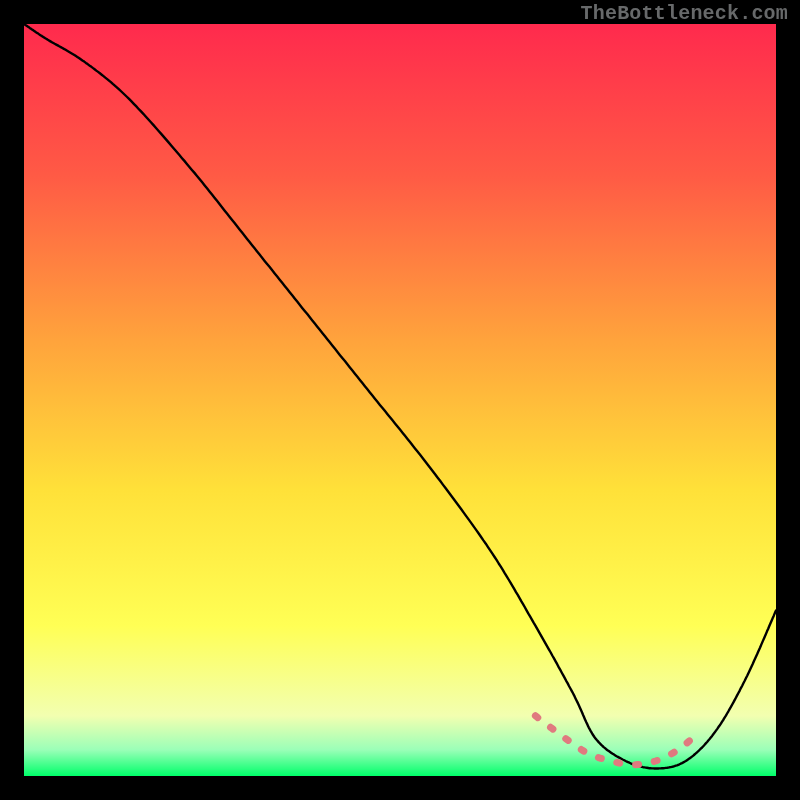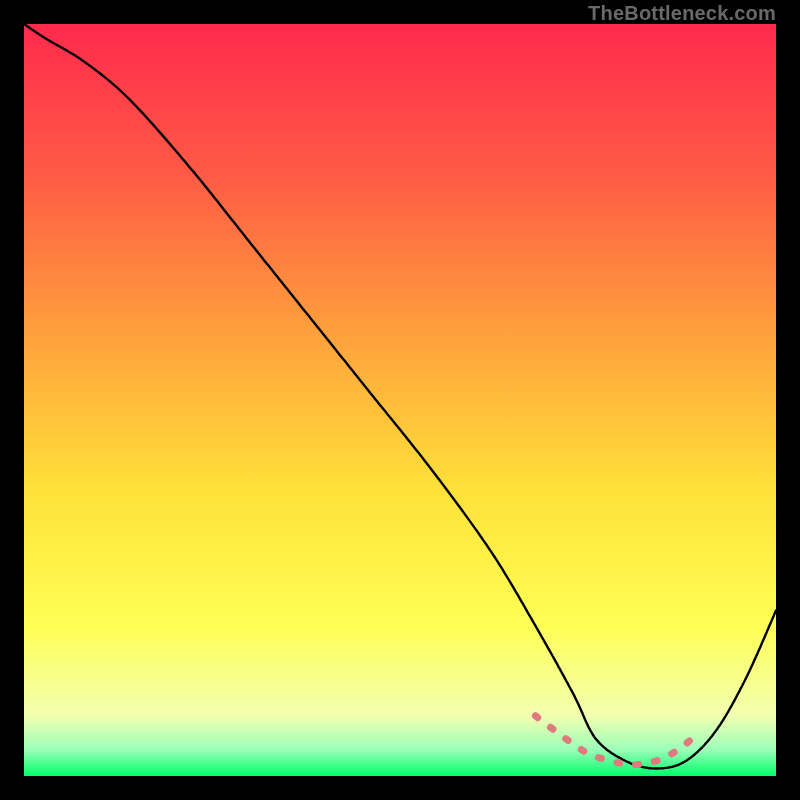"TheBottleneck.com" .watermark { font-family: Liberation Sans, sans-serif -> Liberation Mono, monospace; right: 24px -> 12px }
